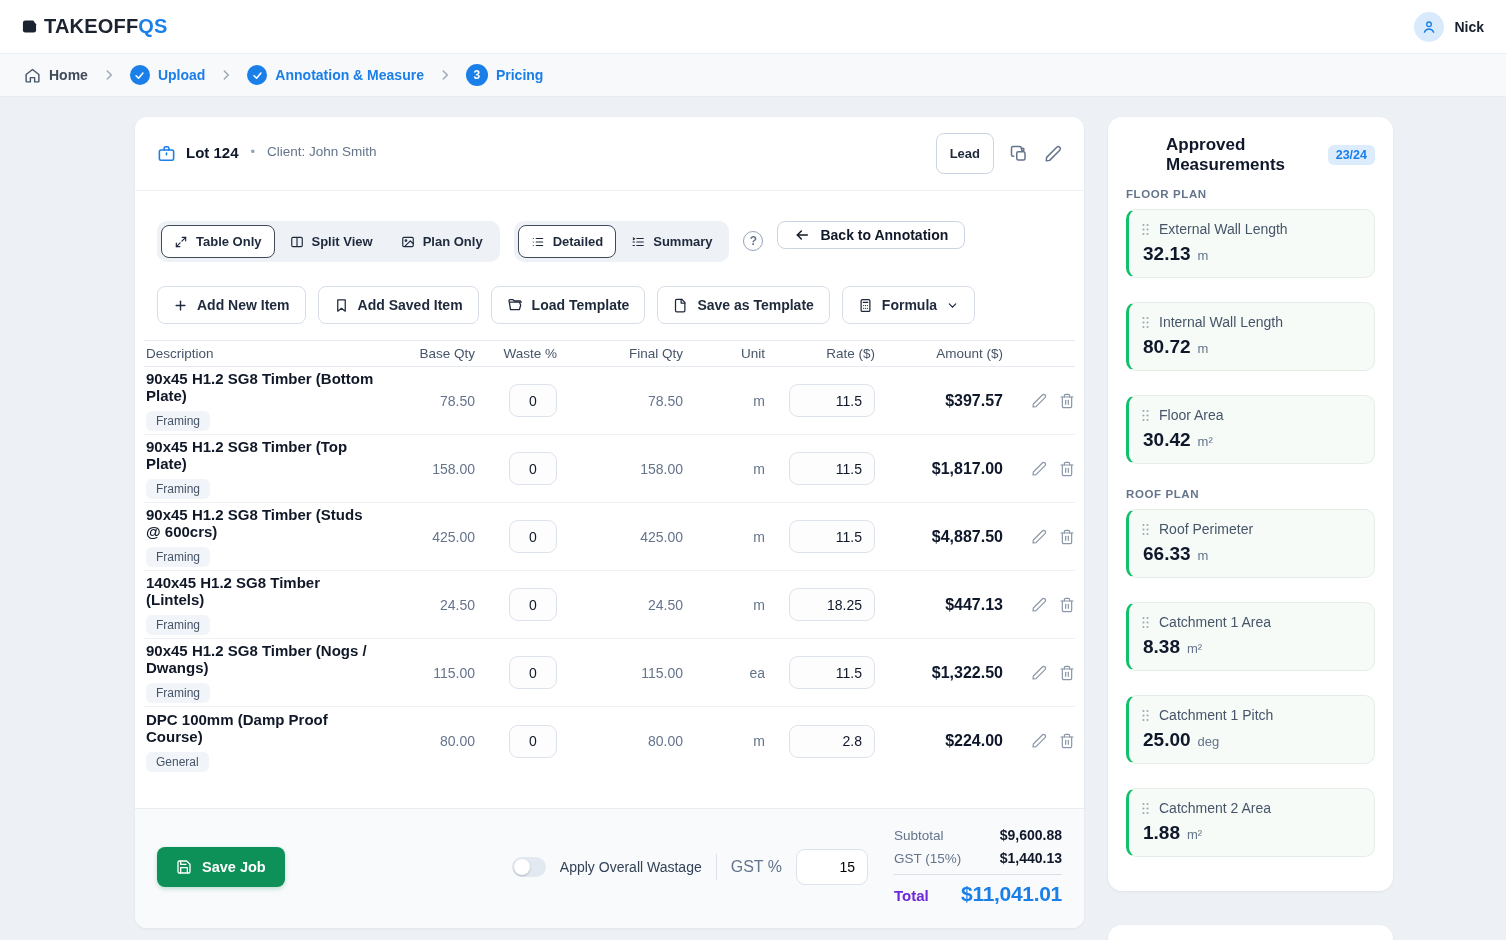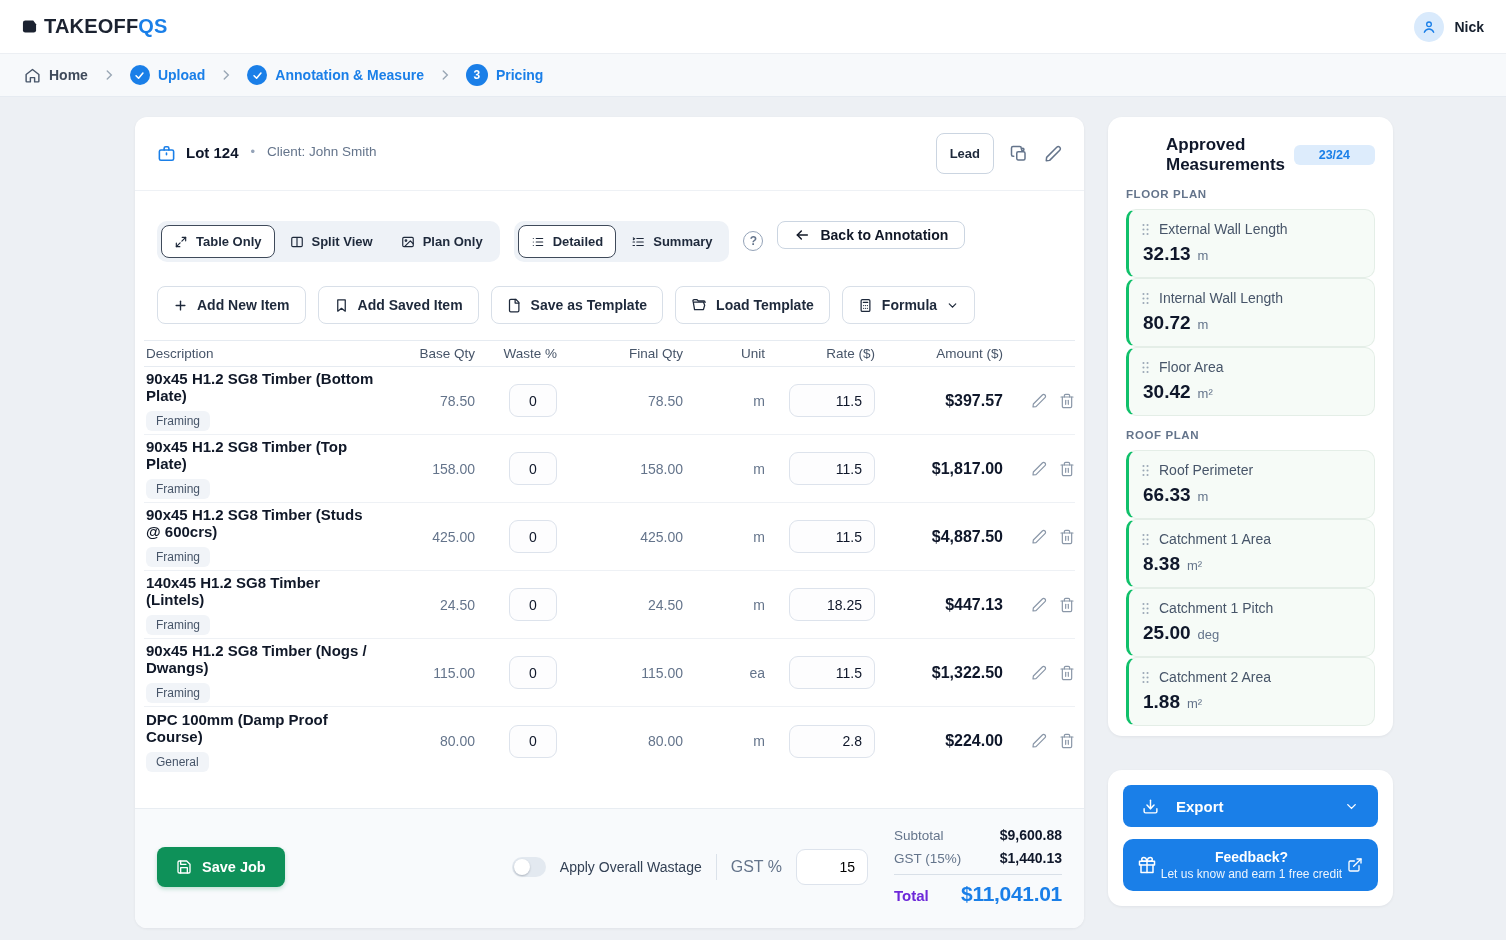"23/24" .count-badge { padding: 3px 25px -> 3px 8px }
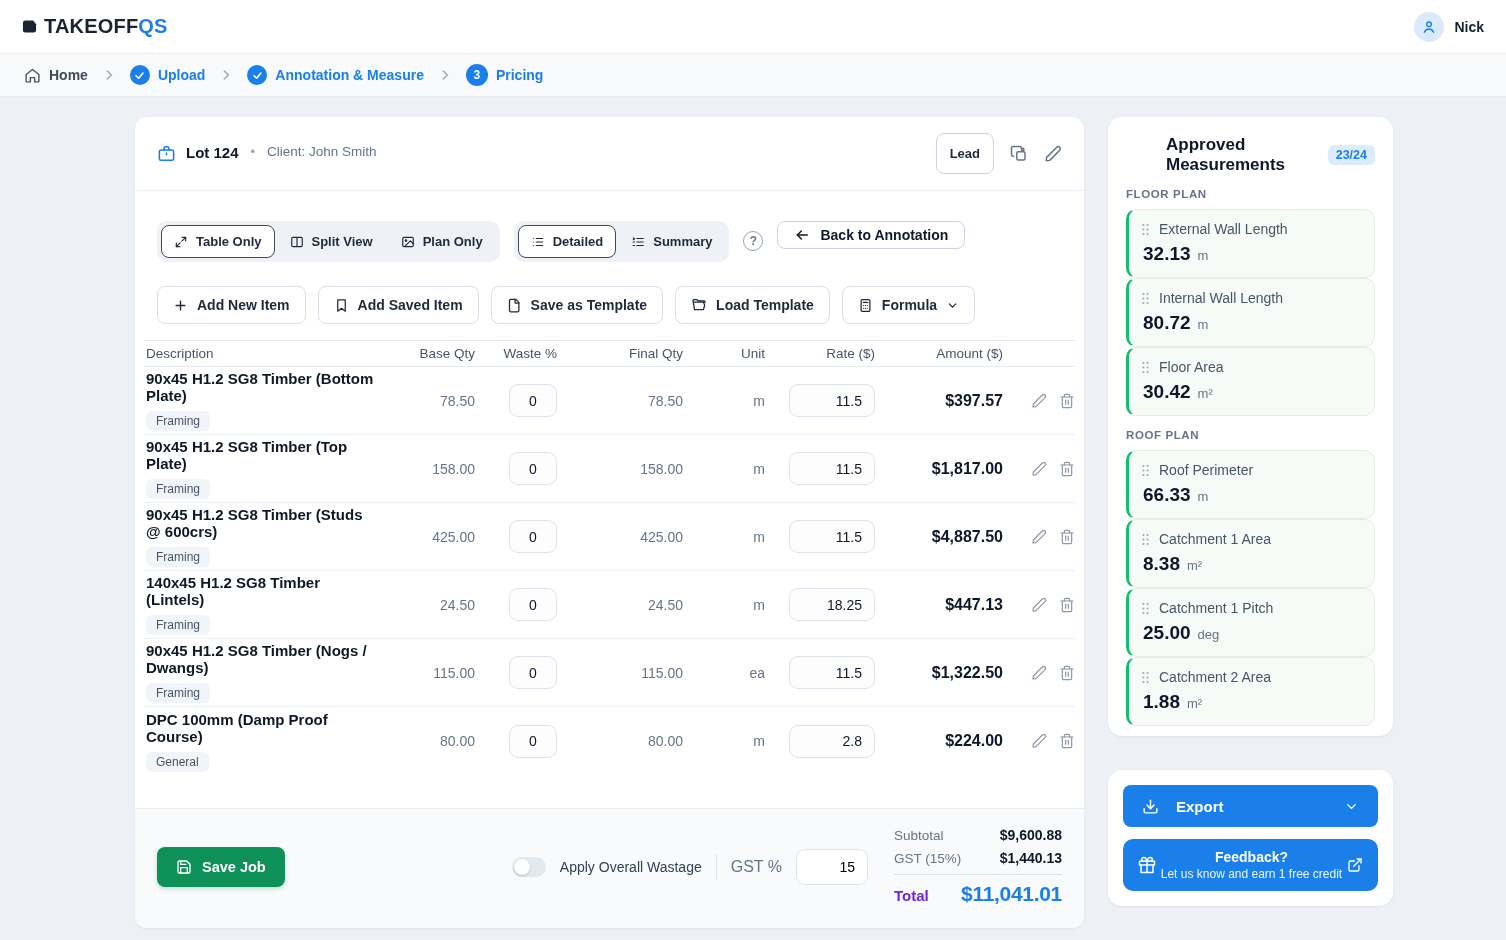"External Wall Length" .meas-card { margin-bottom: 0 -> 24px }
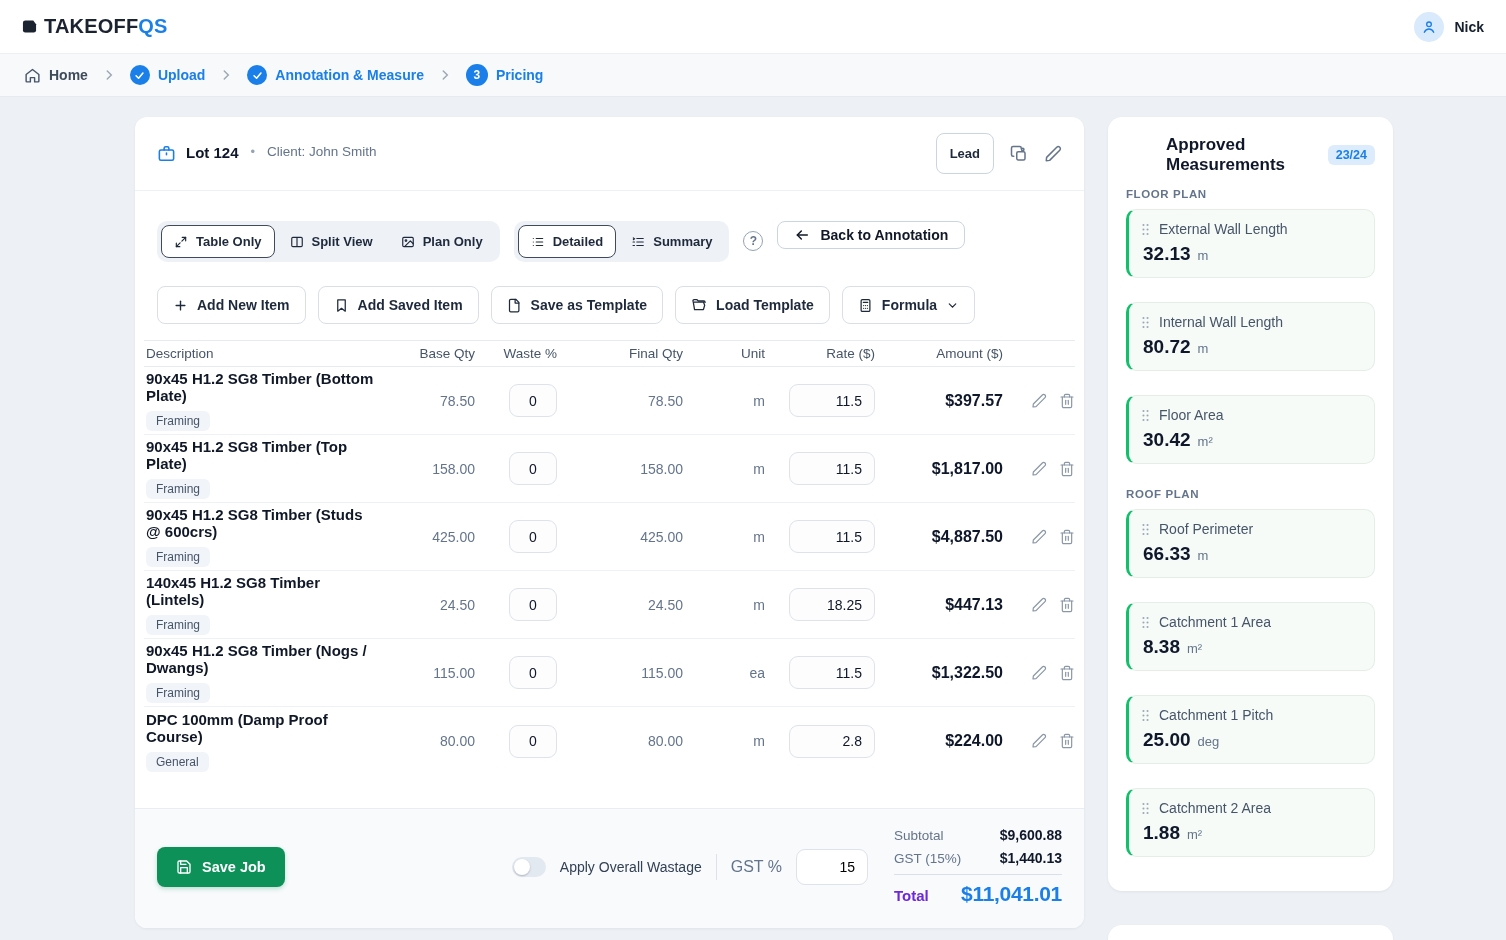"Save as Template" button.action-btn { order: before "Load Template" -> after "Load Template" }
